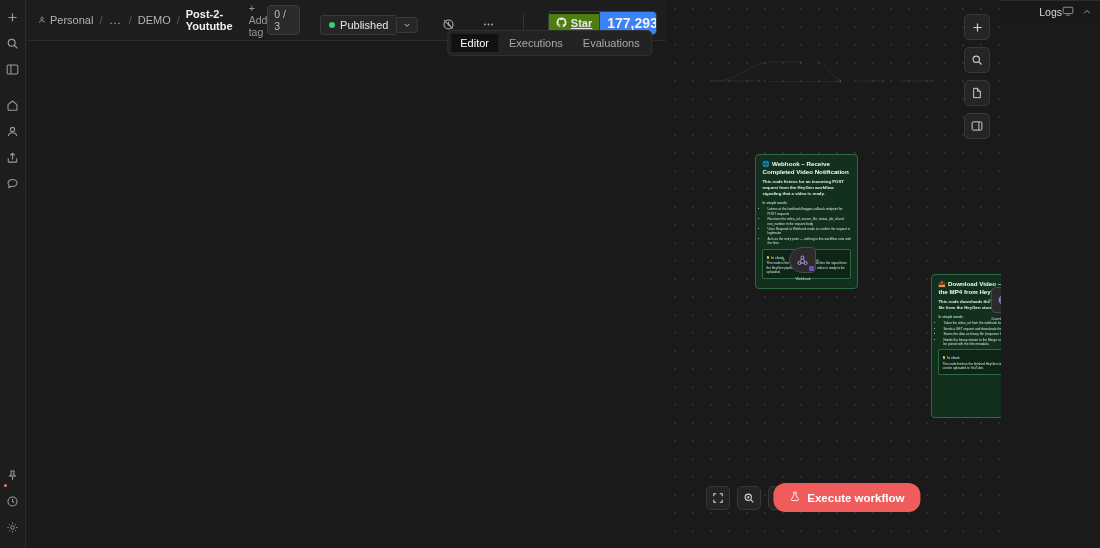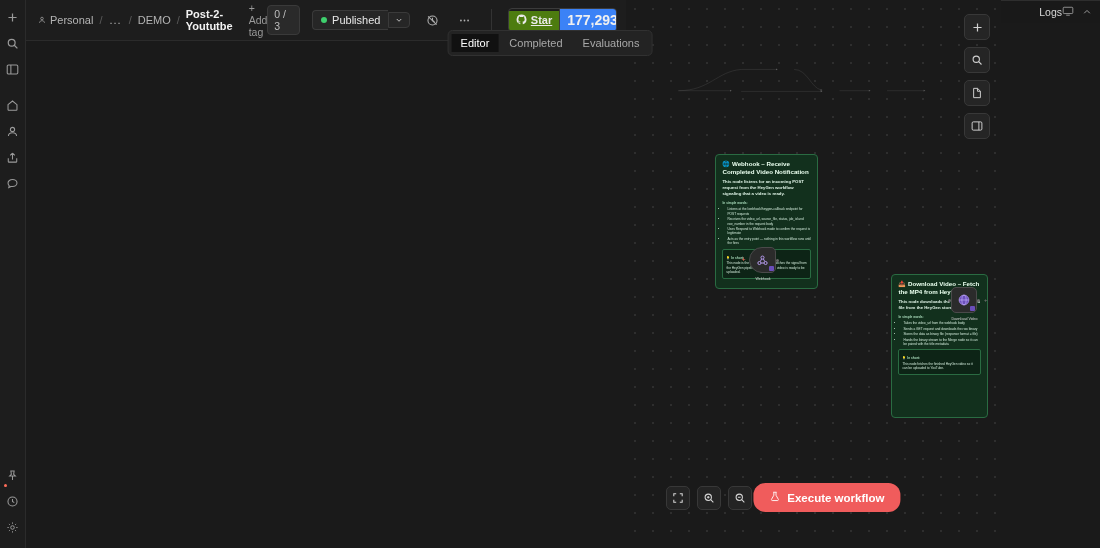"0 / 3" .hdr-right { align-items: center -> flex-end; gap: 12px -> 20px }
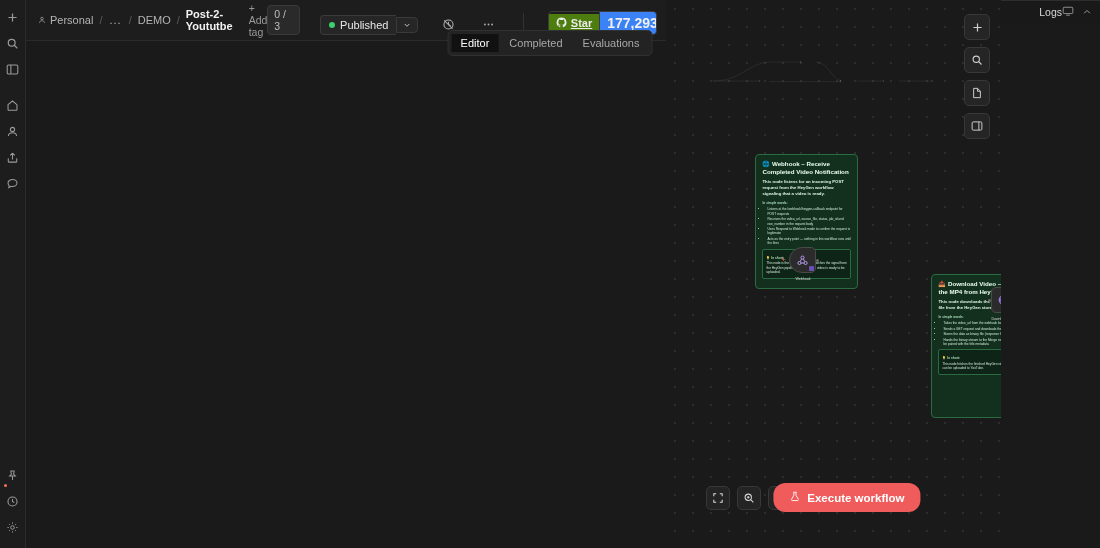"Completed" div.tab { text: Completed -> Executions }
